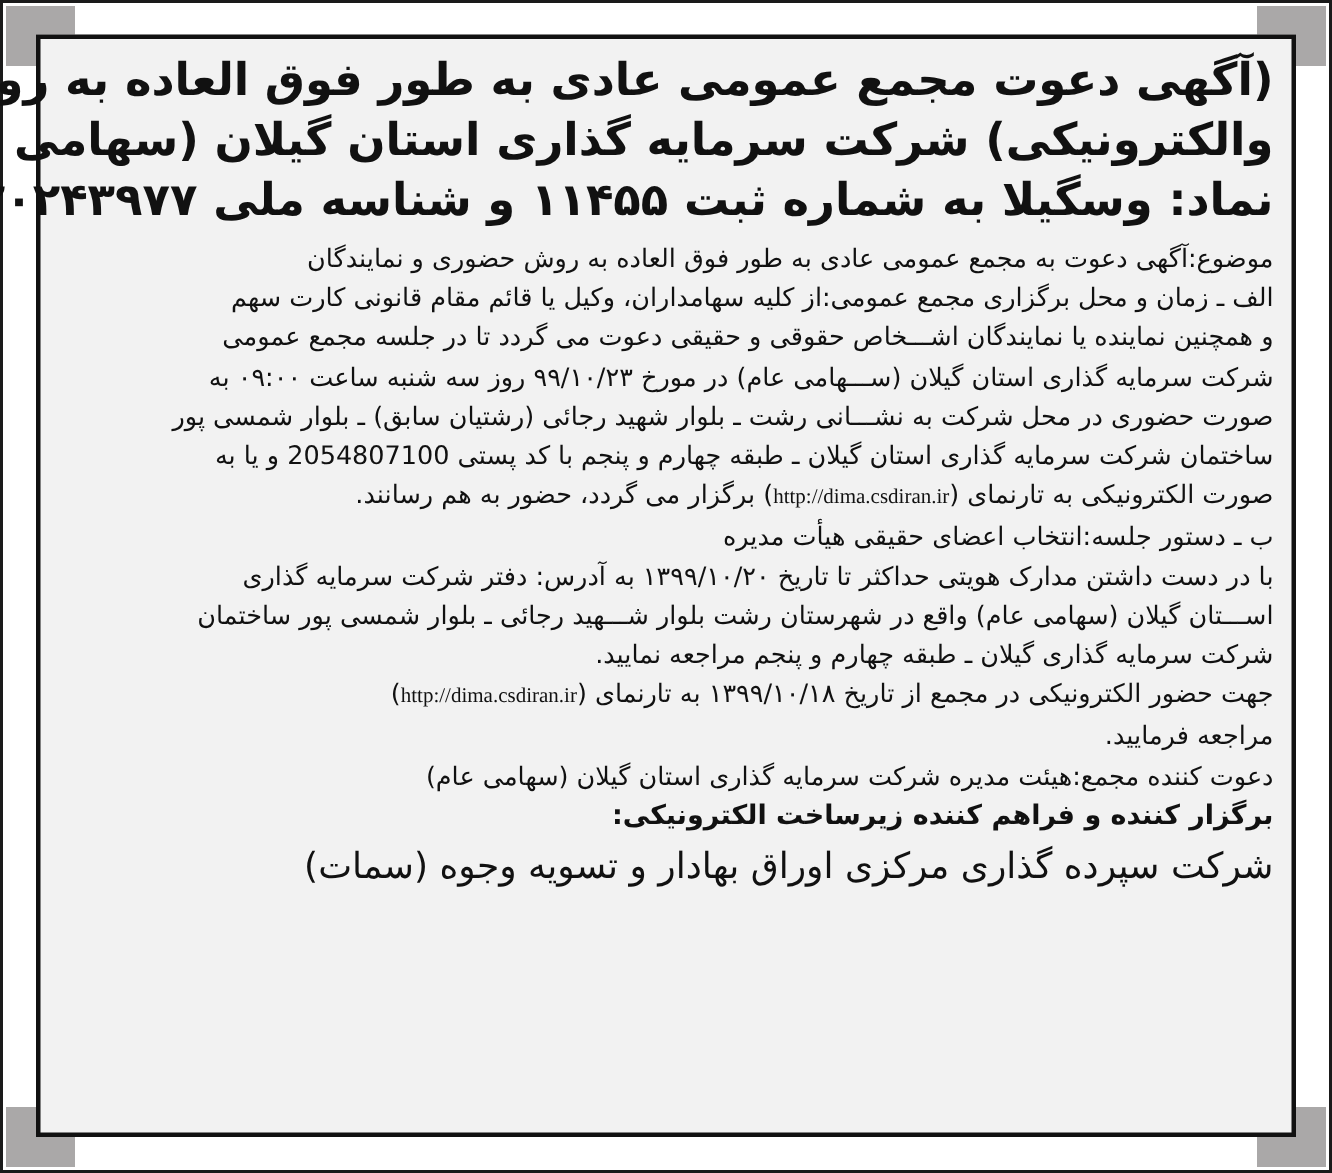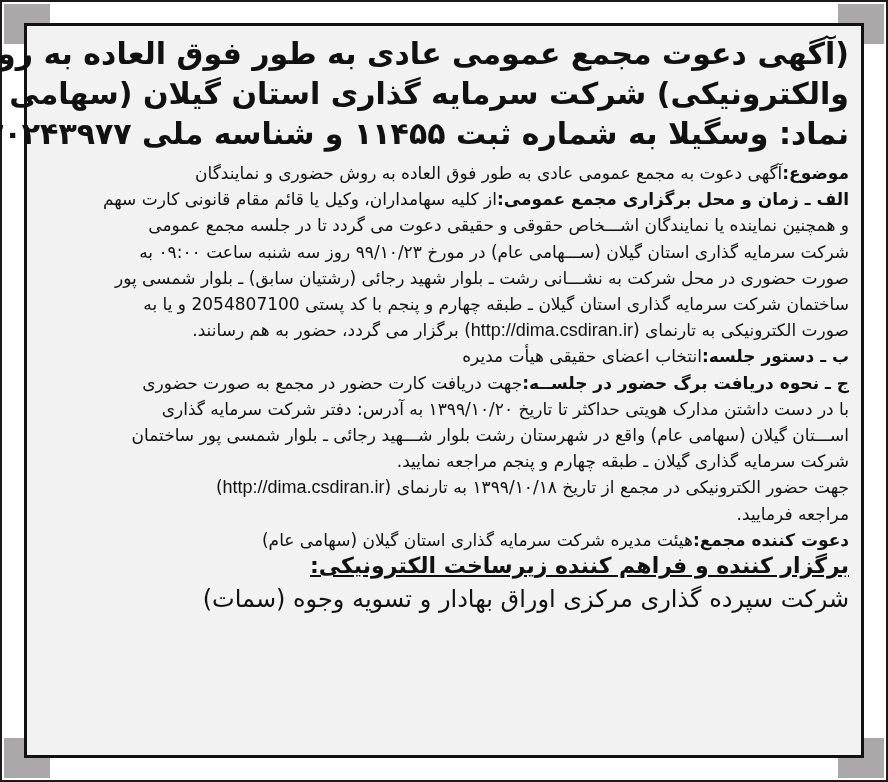"موضوع:" .b { font-weight: bold -> normal }
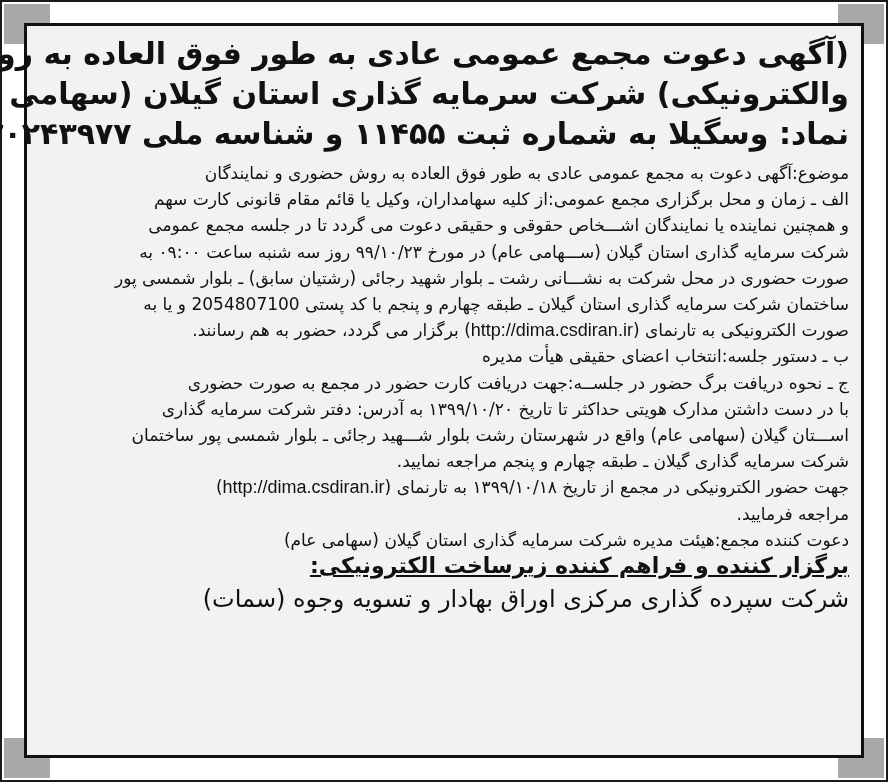"http://dima.csdiran.ir" .url { font-family: Liberation Sans, sans-serif -> Liberation Serif, serif; font-size: 18px -> 14px }
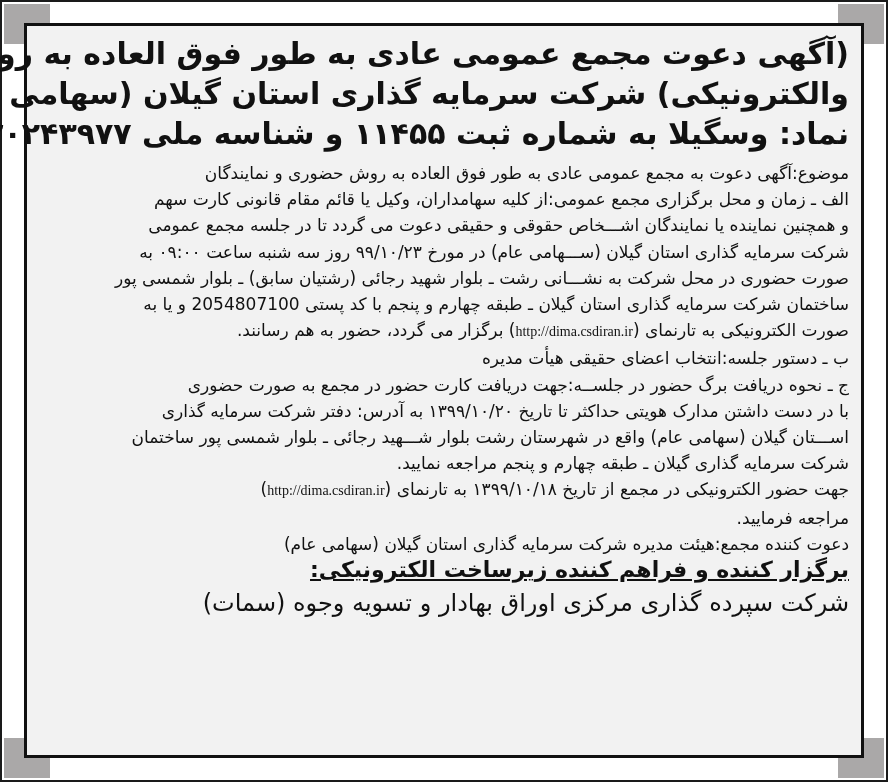"ج ـ نحوه دریافت برگ" p { html: <p> <span>ج ـ نحوه دریافت برگ حضور در جلســه:</span><span>جهت دریافت کارت حضور در مجمع به صورت حضوری</span> </p> -> none }
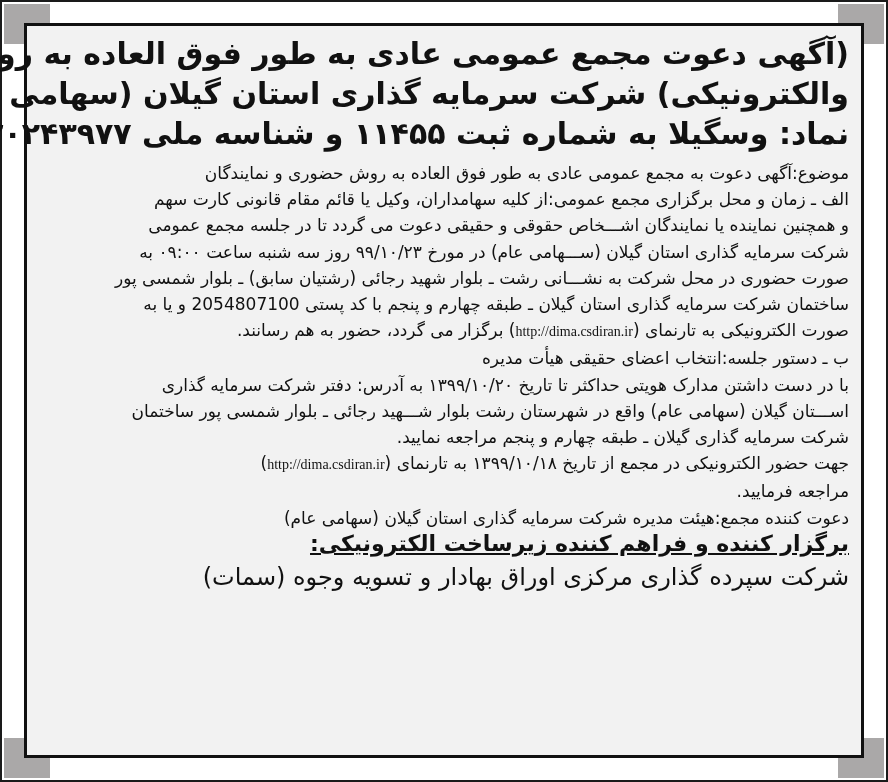"برگزار کننده و فراهم کننده" .organizer-heading { font-size: 22px -> 18px; text-decoration: underline -> none }
